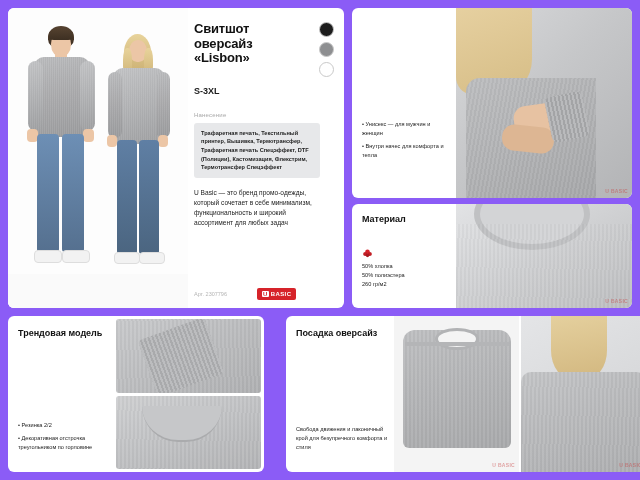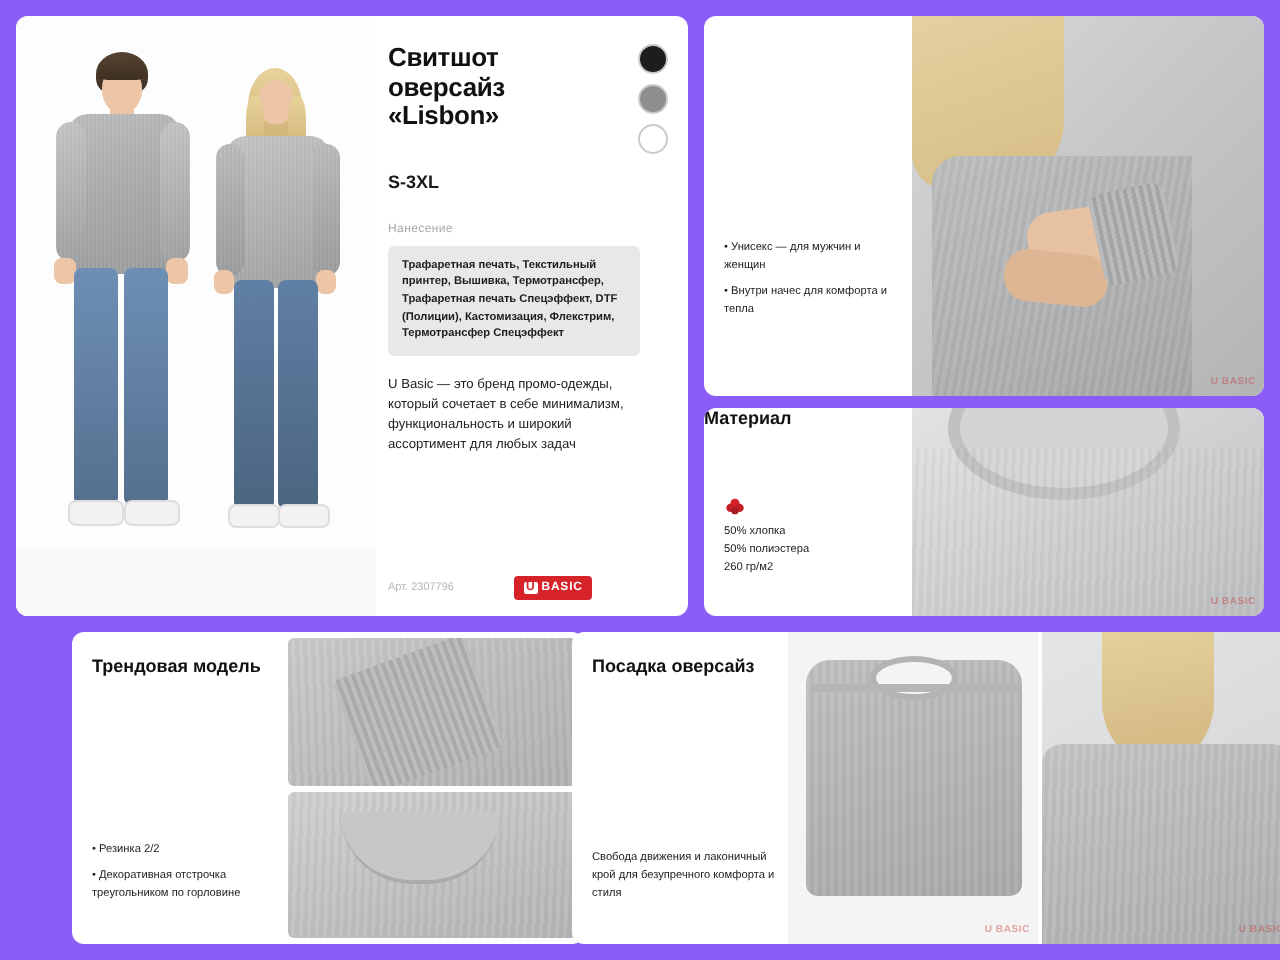"Материал" .mat-text { padding: none -> 10px }
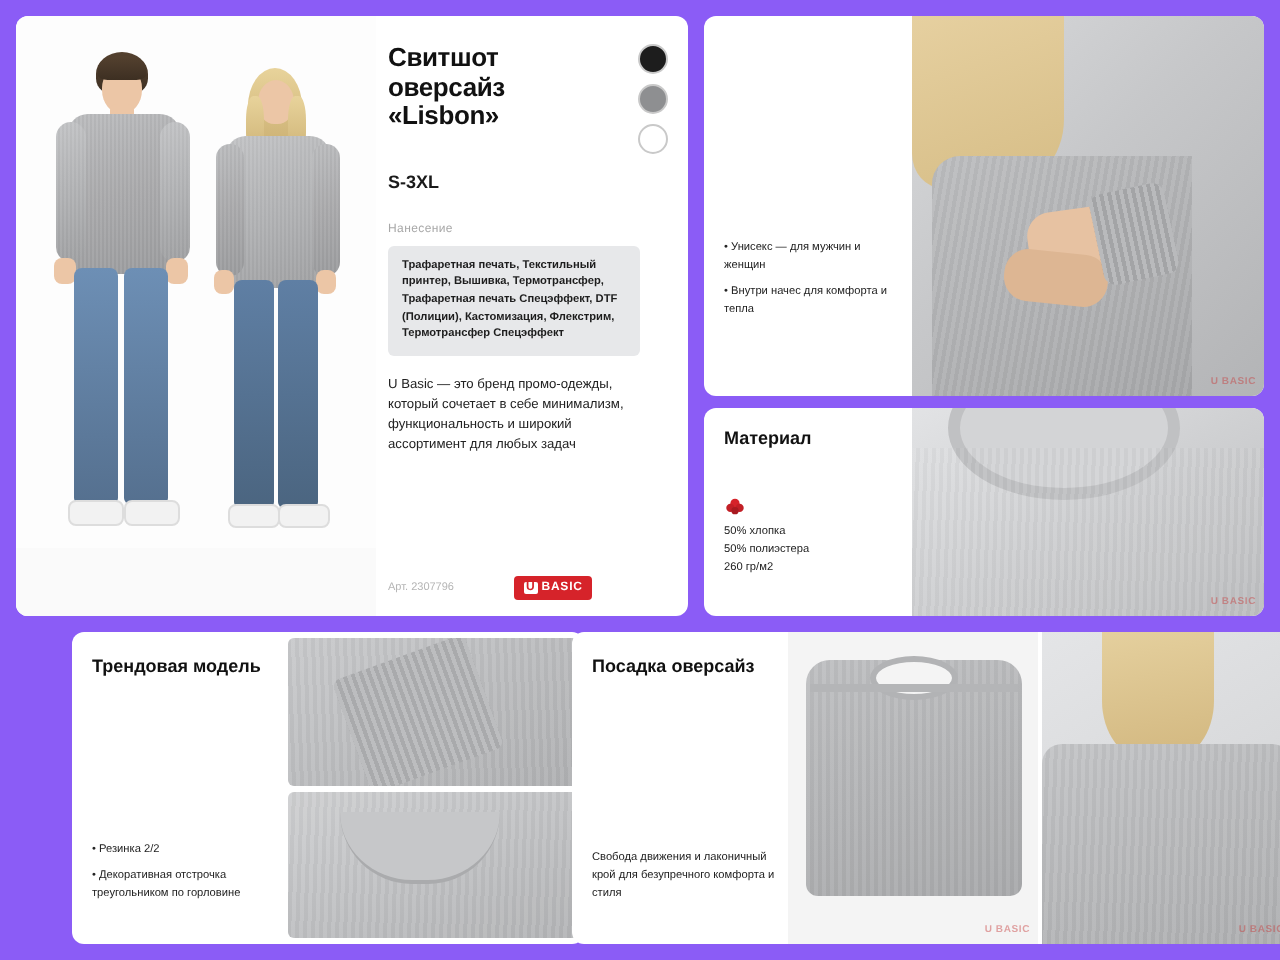"Трендовая модель" #trendy-card { margin-left: 28px -> none }
